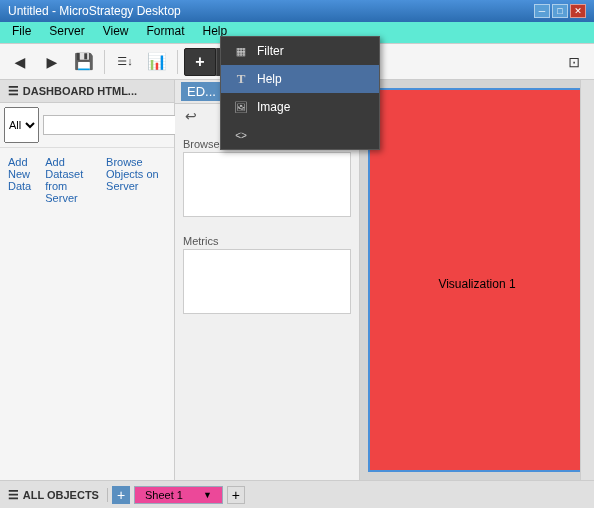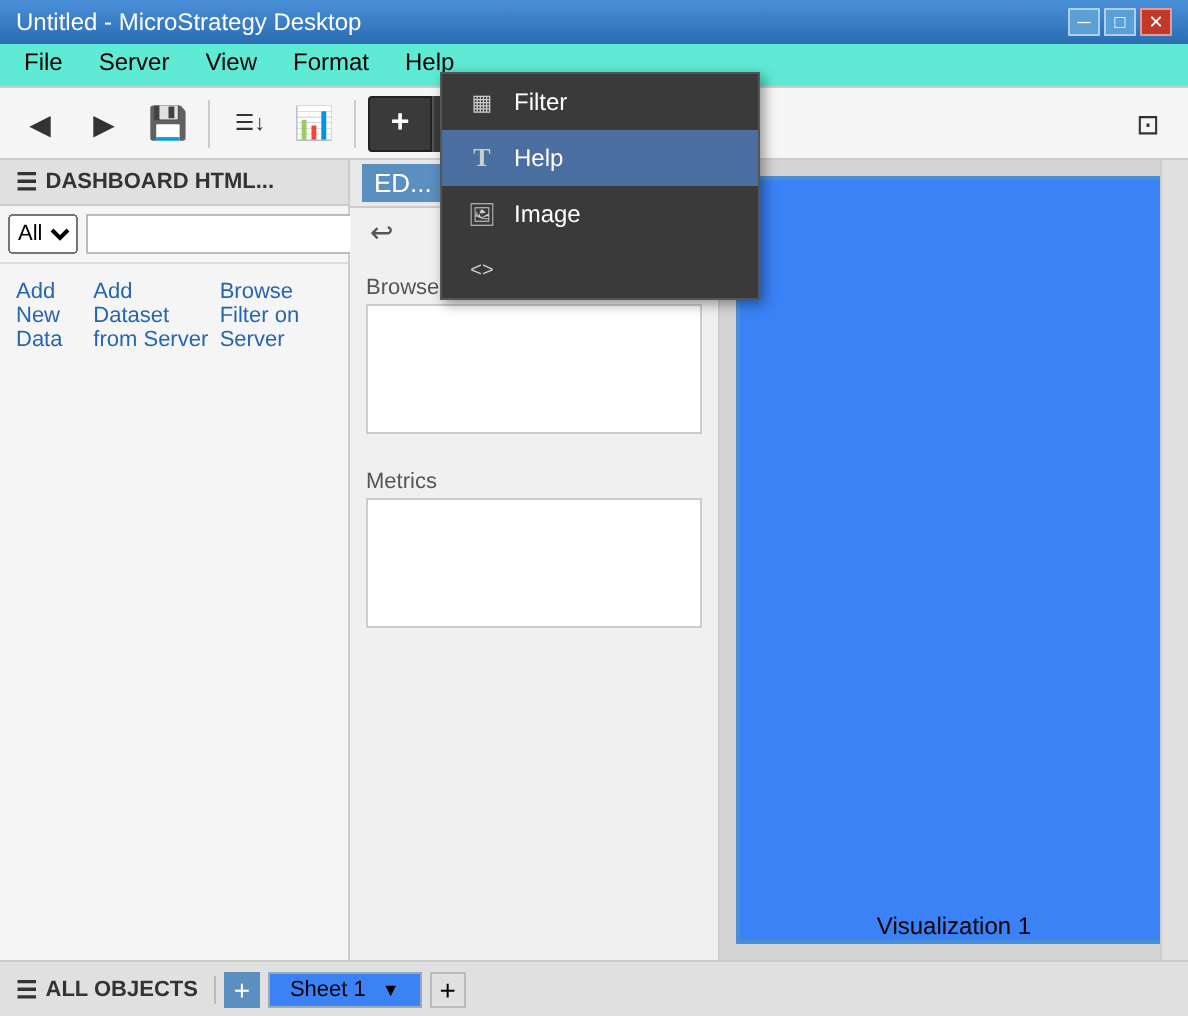"All" .panel-search select { height: 20px -> 36px }
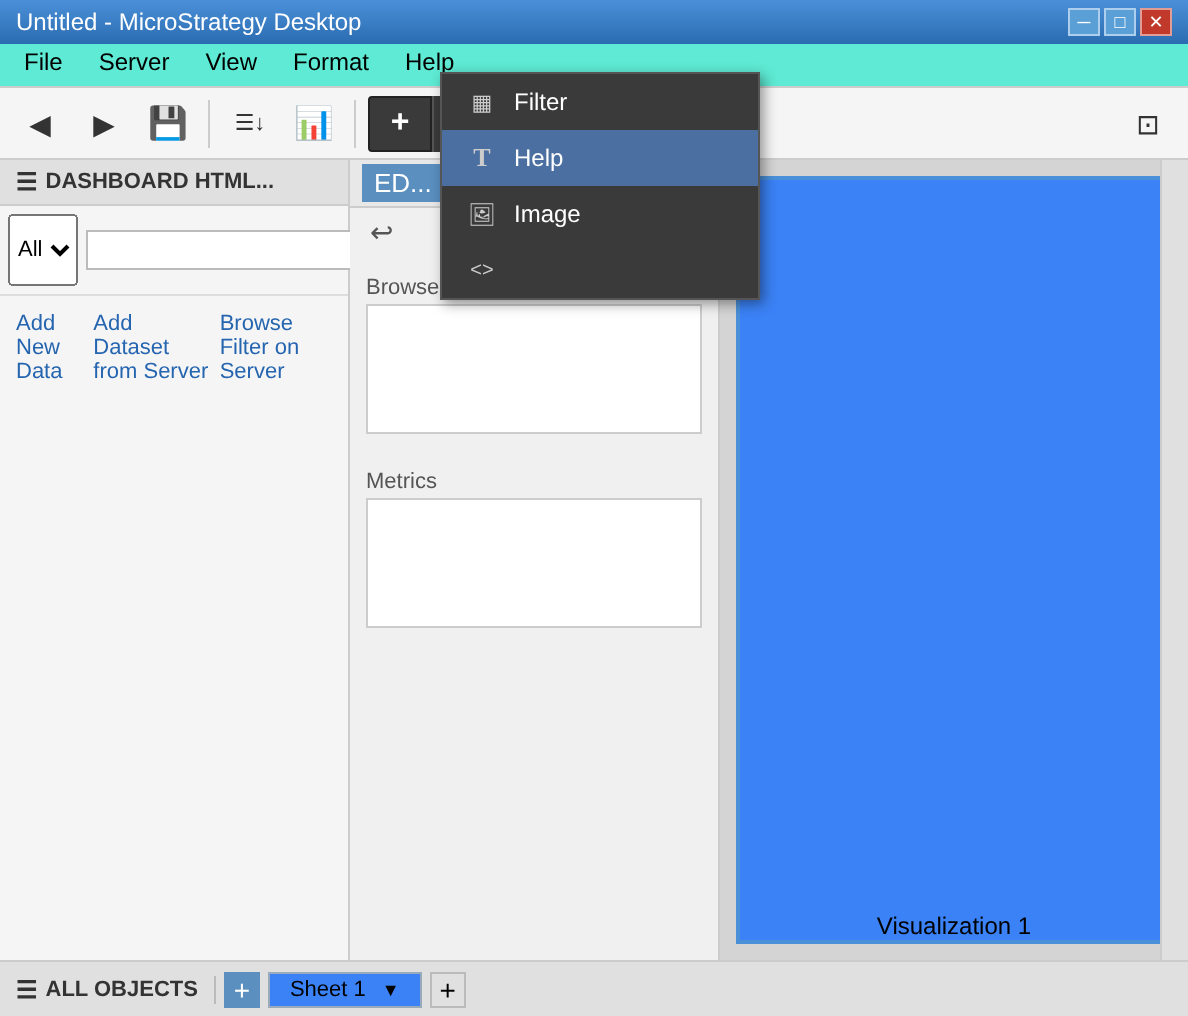"Browse Filter on Server" a.panel-link { text: Filter -> Objects }
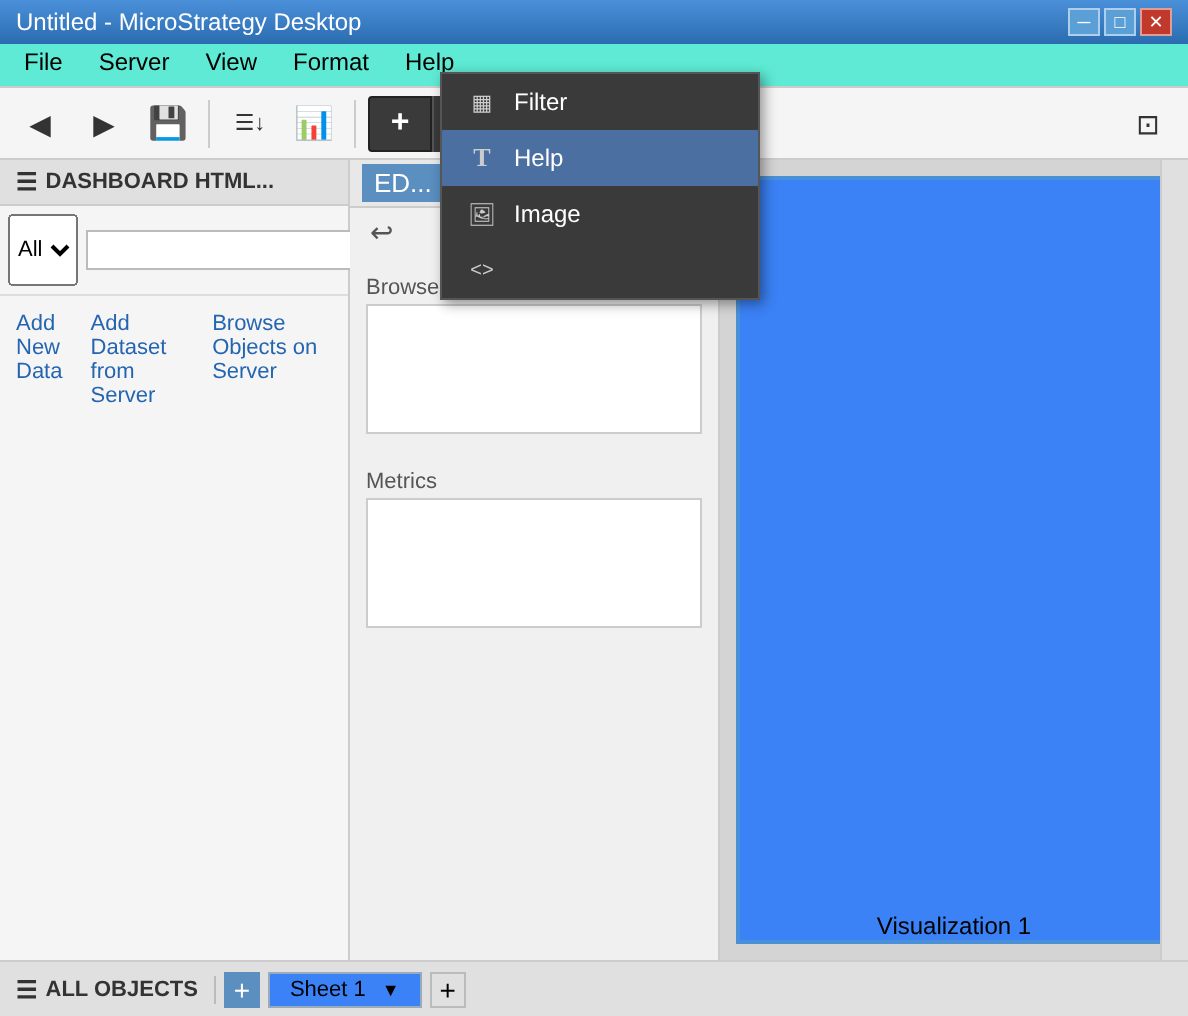"Visualization 1" .viz-container { align-items: flex-end -> center; background: #3b82f6 -> #ef4444 }
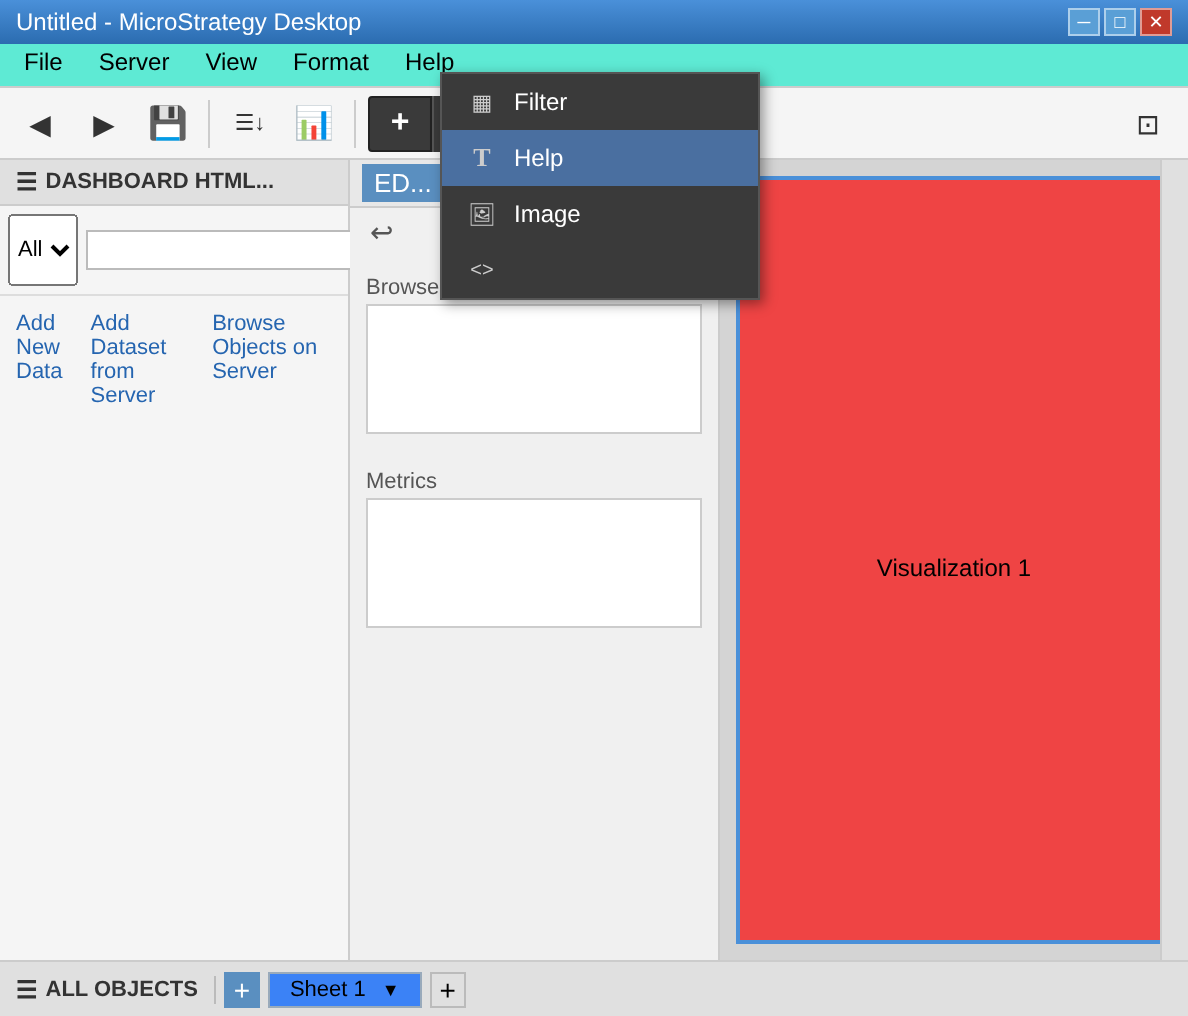"Sheet 1" .sheet-tab { background: #3b82f6 -> #ec4899; gap: 8px -> 20px }
